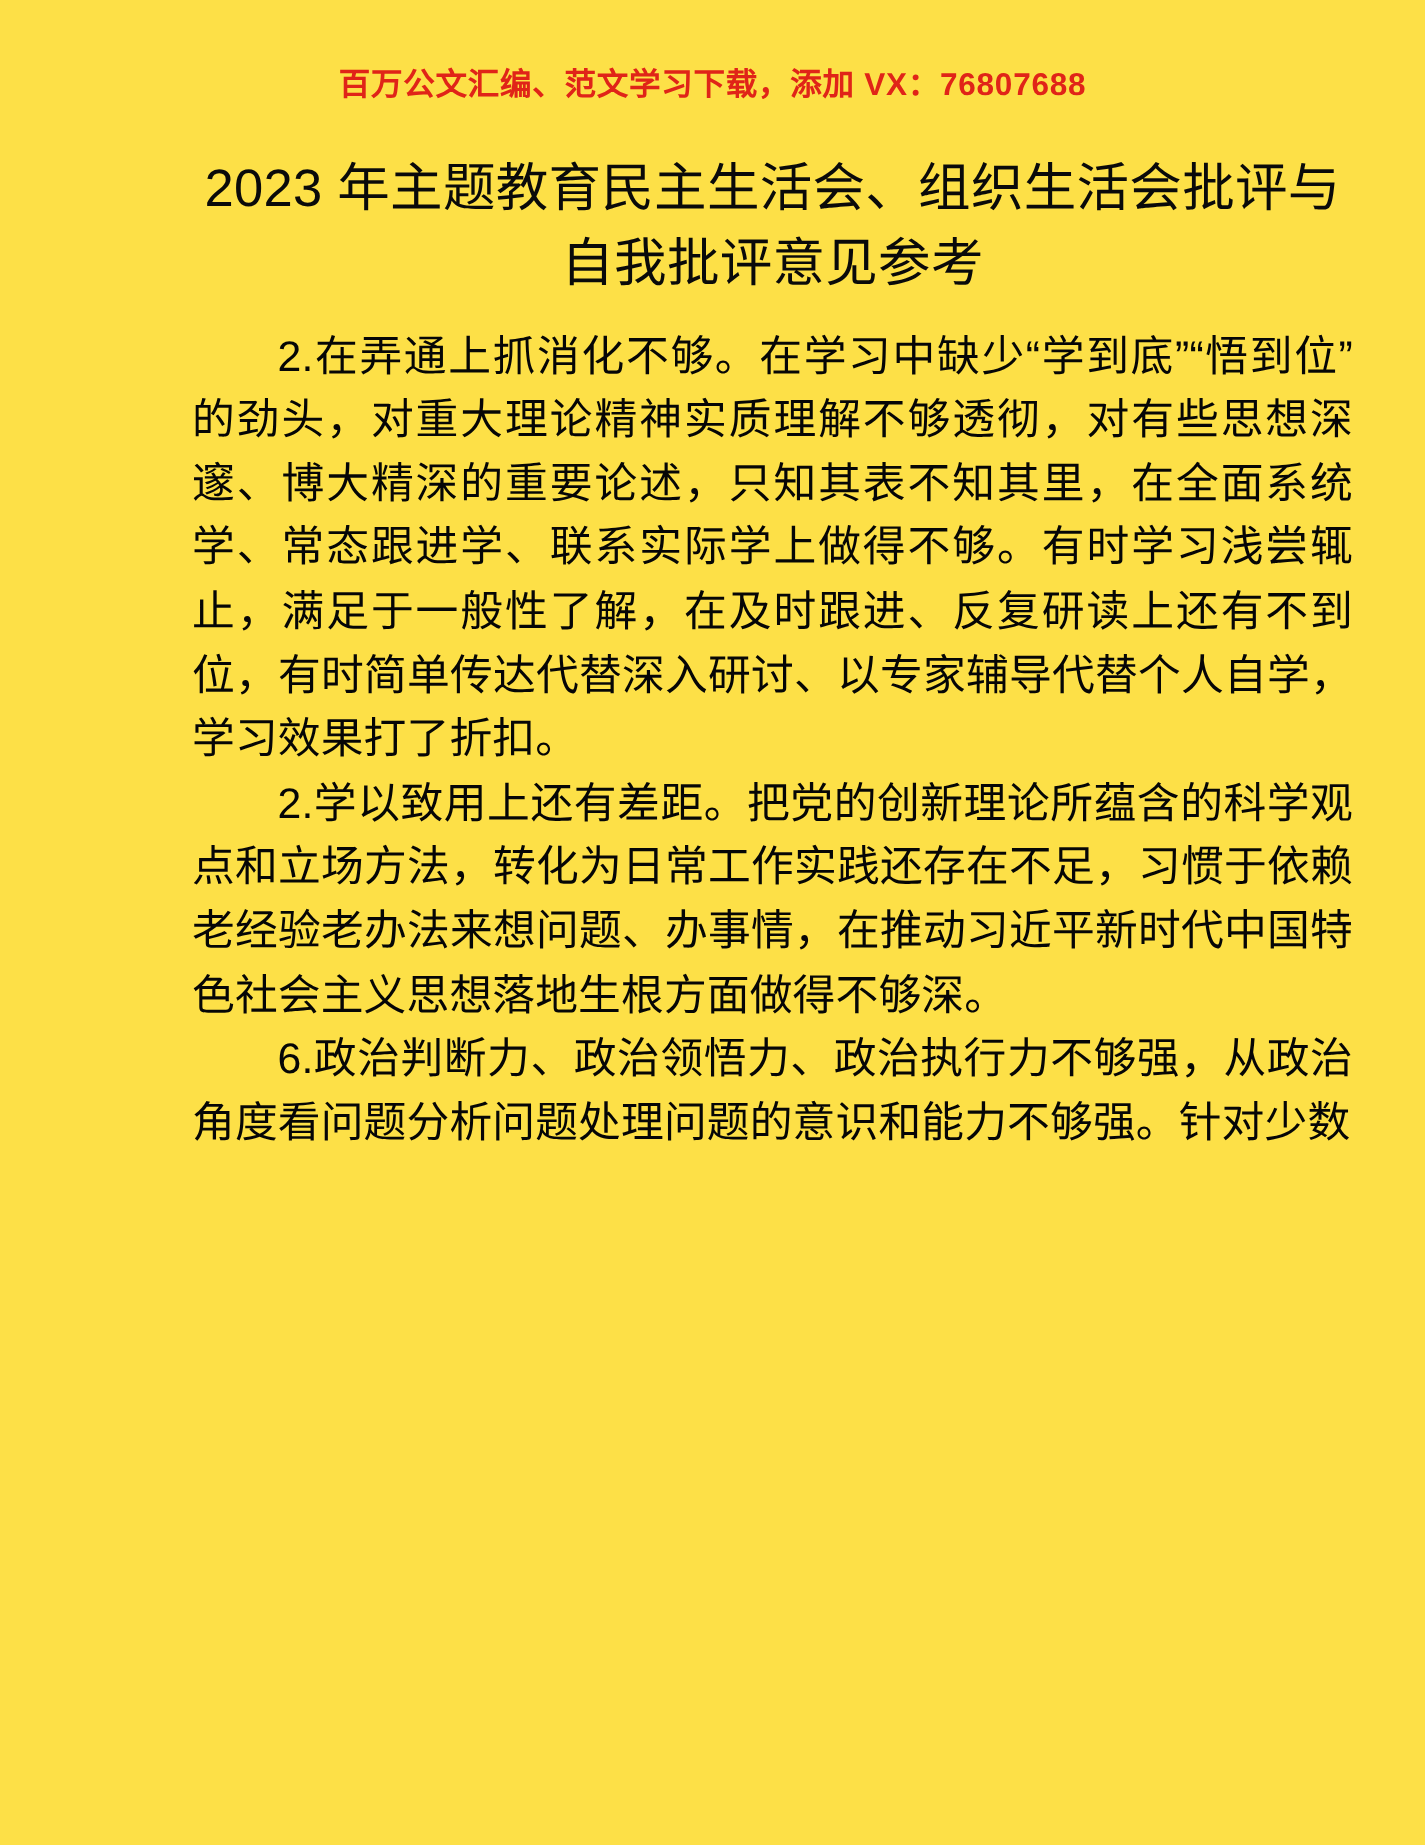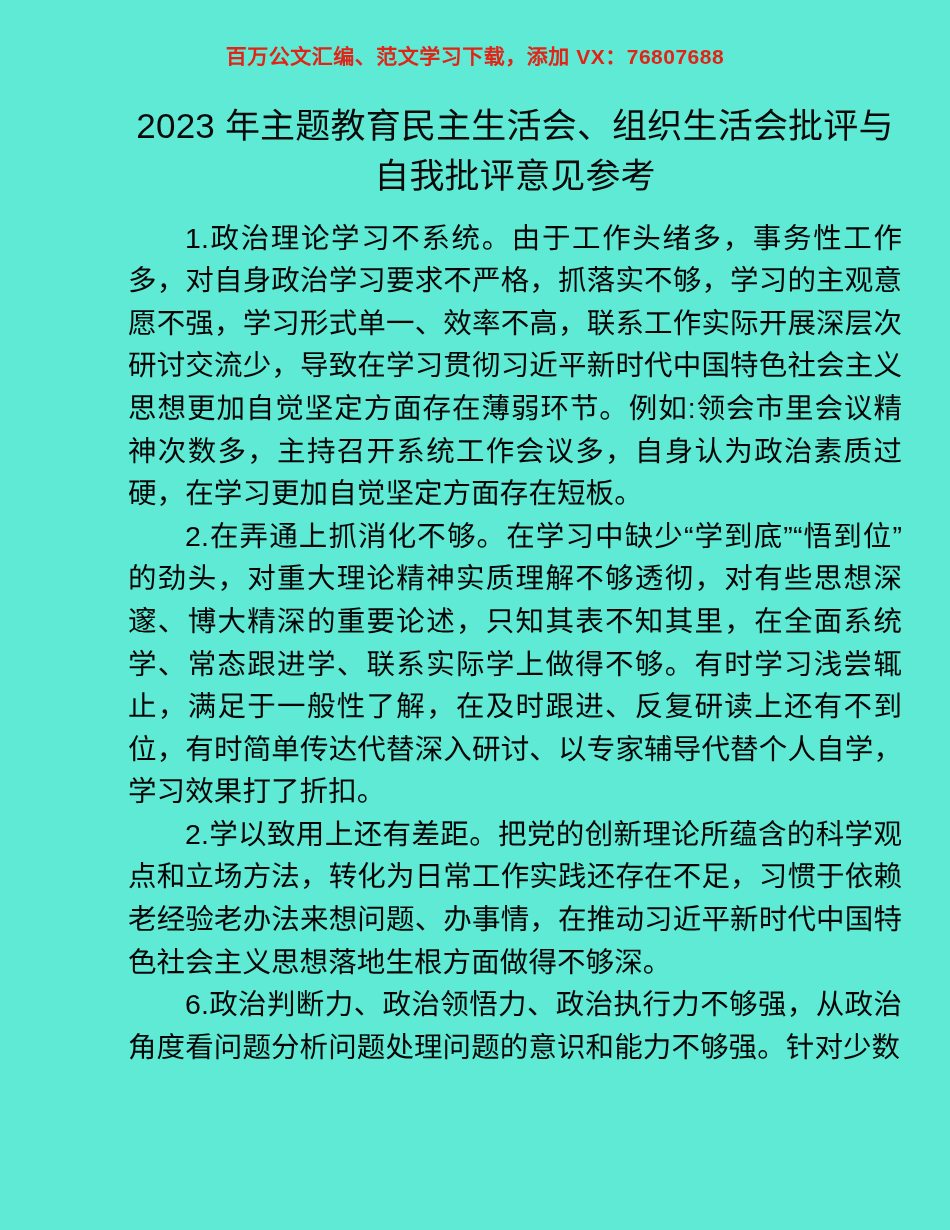"百万公文汇编、范文学习下载，添加 VX：76807688" .page { background: #5eead4 -> #fde047 }
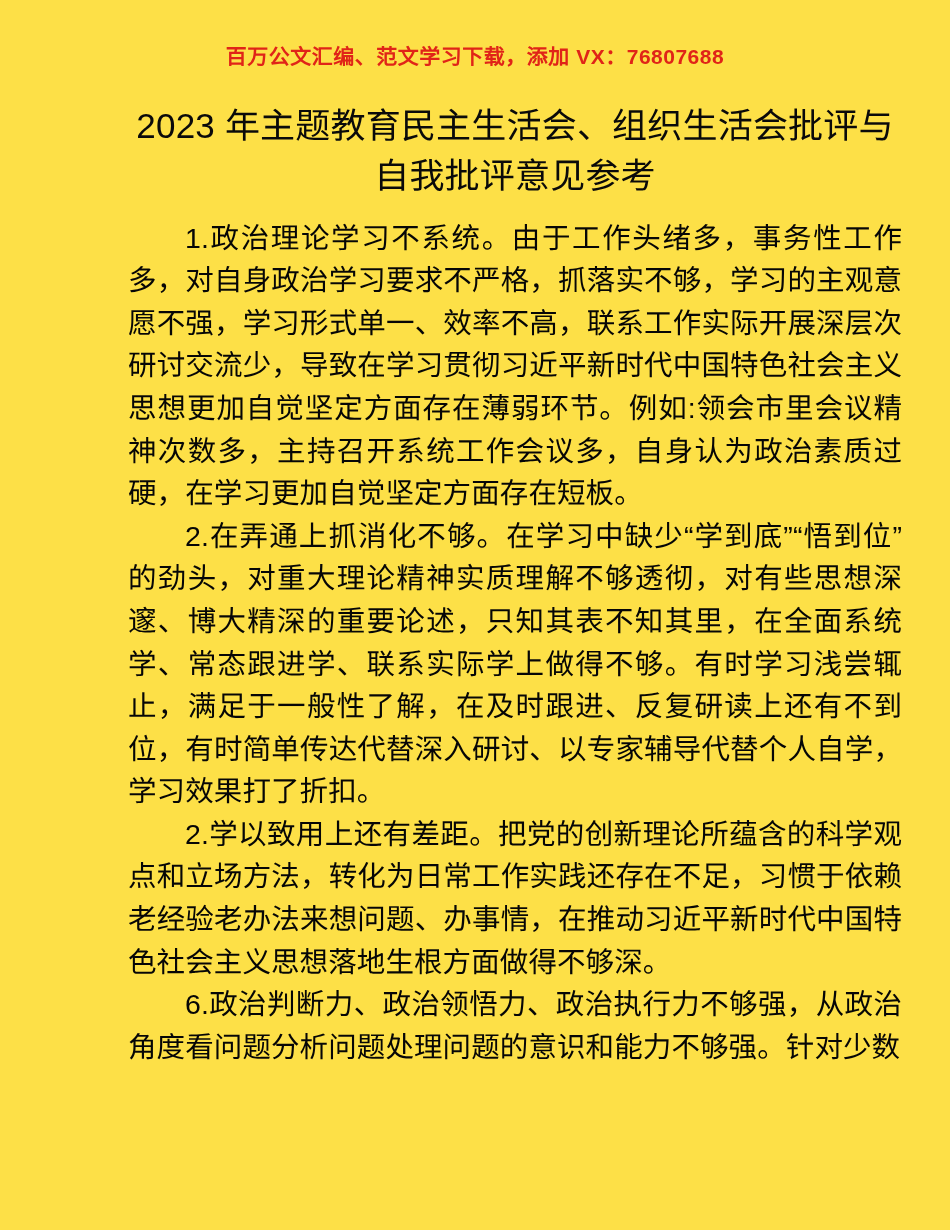"1.政治理论学习不系统。由于工作头绪多，事务性工作多，对自身政治学习要求不严格，" p.para { html: <p>1.政治理论学习不系统。由于工作头绪多，事务性工作多，对自身政治学习要求不严格，抓落实不够，学习的主观意愿不强，学习形式单一、效率不高，联系工作实际开展深层次研讨交流少，导致在学习贯彻习近平新时代中国特色社会主义思想更加自觉坚定方面存在薄弱环节。例如:领会市里会议精神次数多，主持召开系统工作会议多，自身认为政治素质过硬，在学习更加自觉坚定方面存在短板。</p> -> none }
